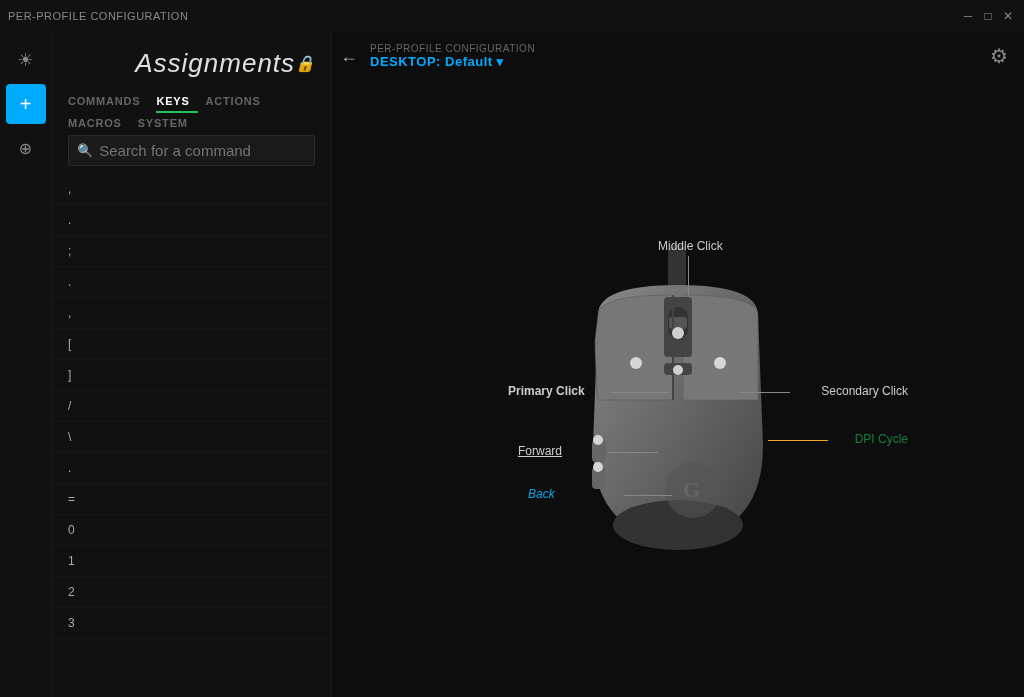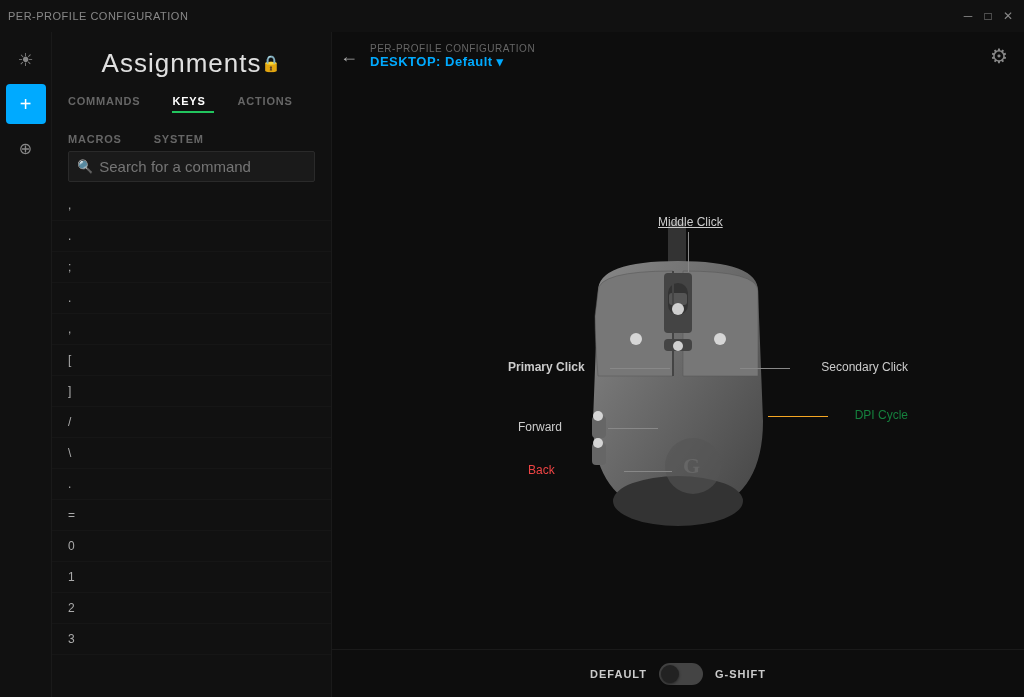"Assignments" .panel-header { font-style: none -> italic; justify-content: center -> flex-end }
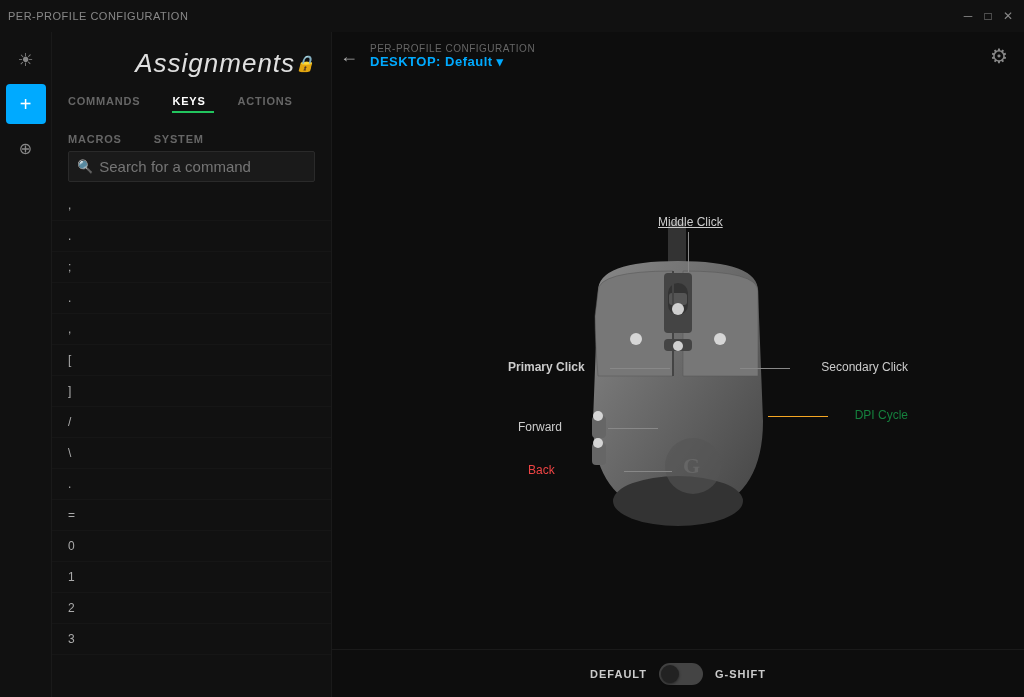"COMMANDS" .tabs { gap: 16px -> 0 }
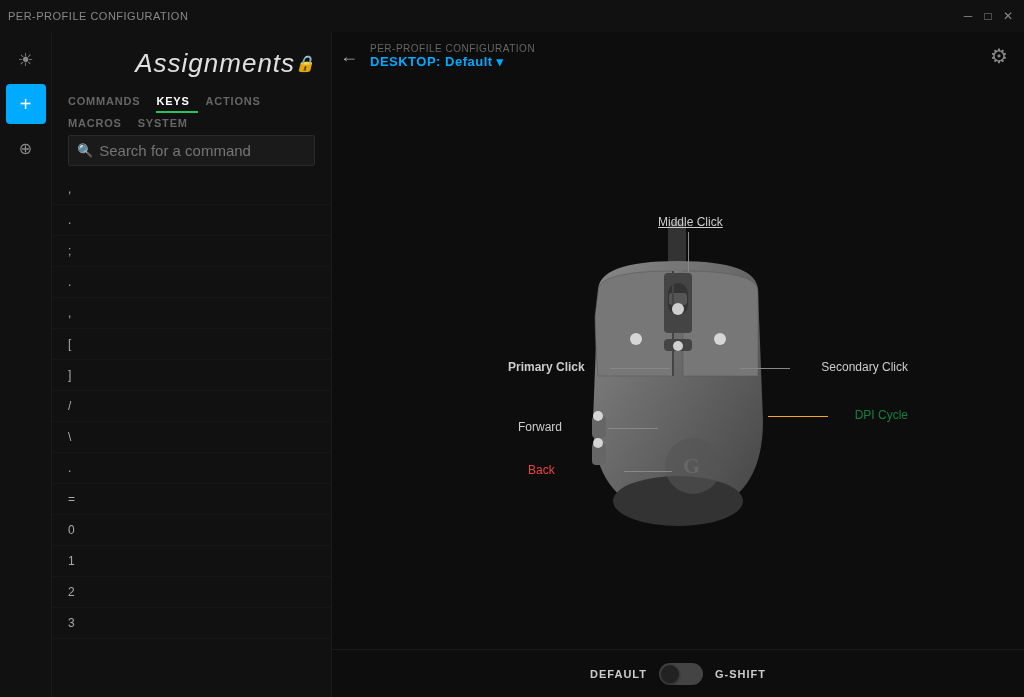"Middle Click" div { text-decoration: underline -> none }
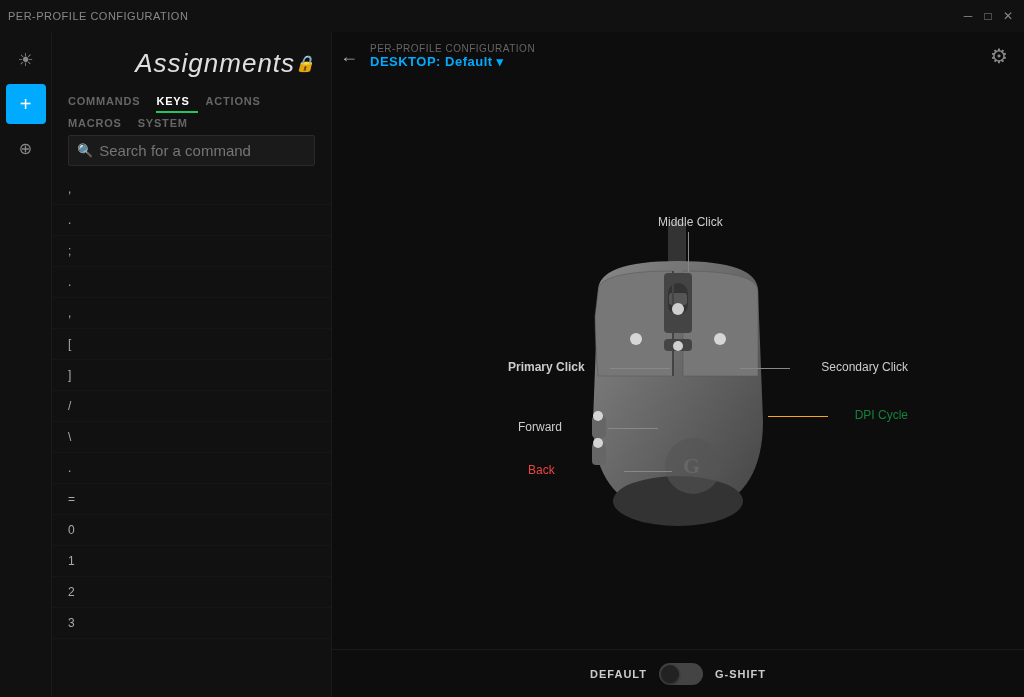"Forward" div { text-decoration: none -> underline }
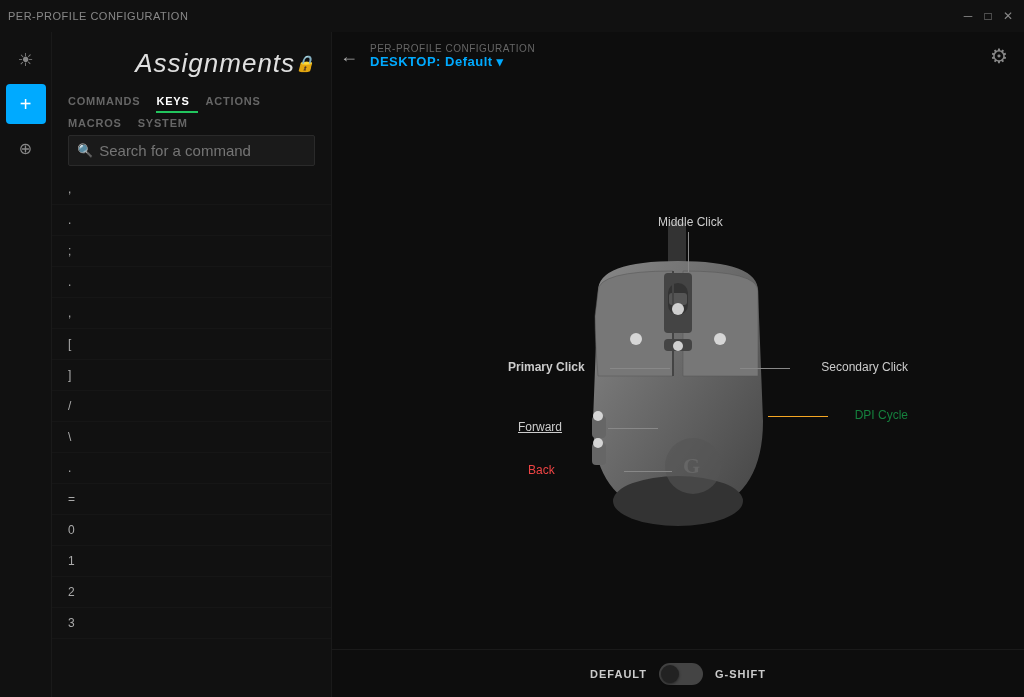"Back" div { color: #ef4444 -> #0ea5e9; font-style: none -> italic }
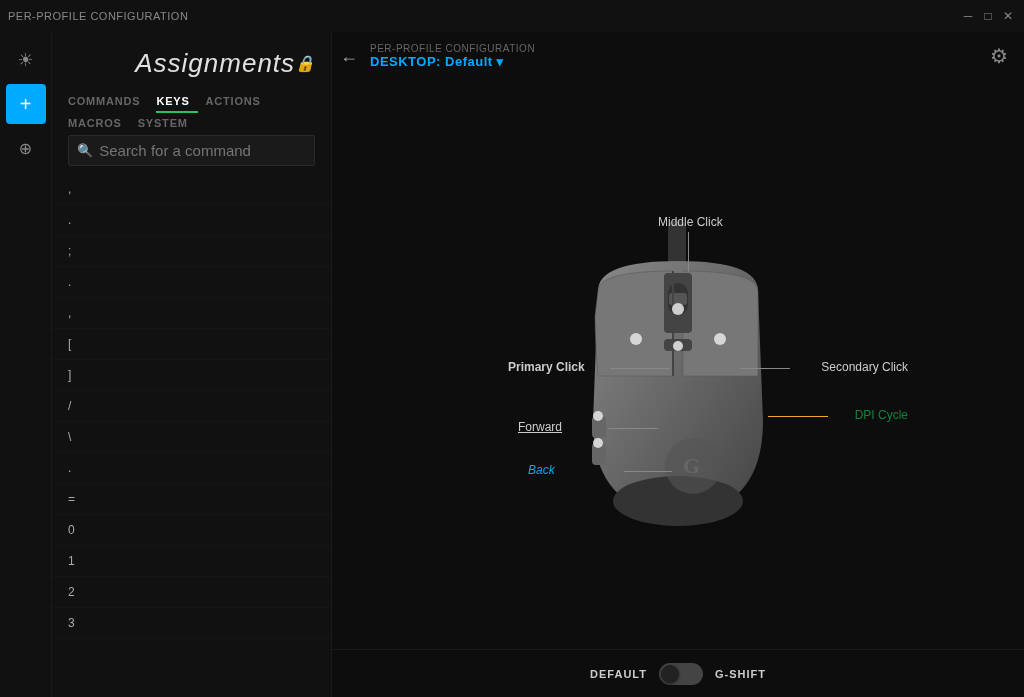"DEFAULT" div.bottom-bar { html: <div> <span>DEFAULT</span> <div> <div></div> </div> <span>G-SHIFT</span> </div> -> none }
